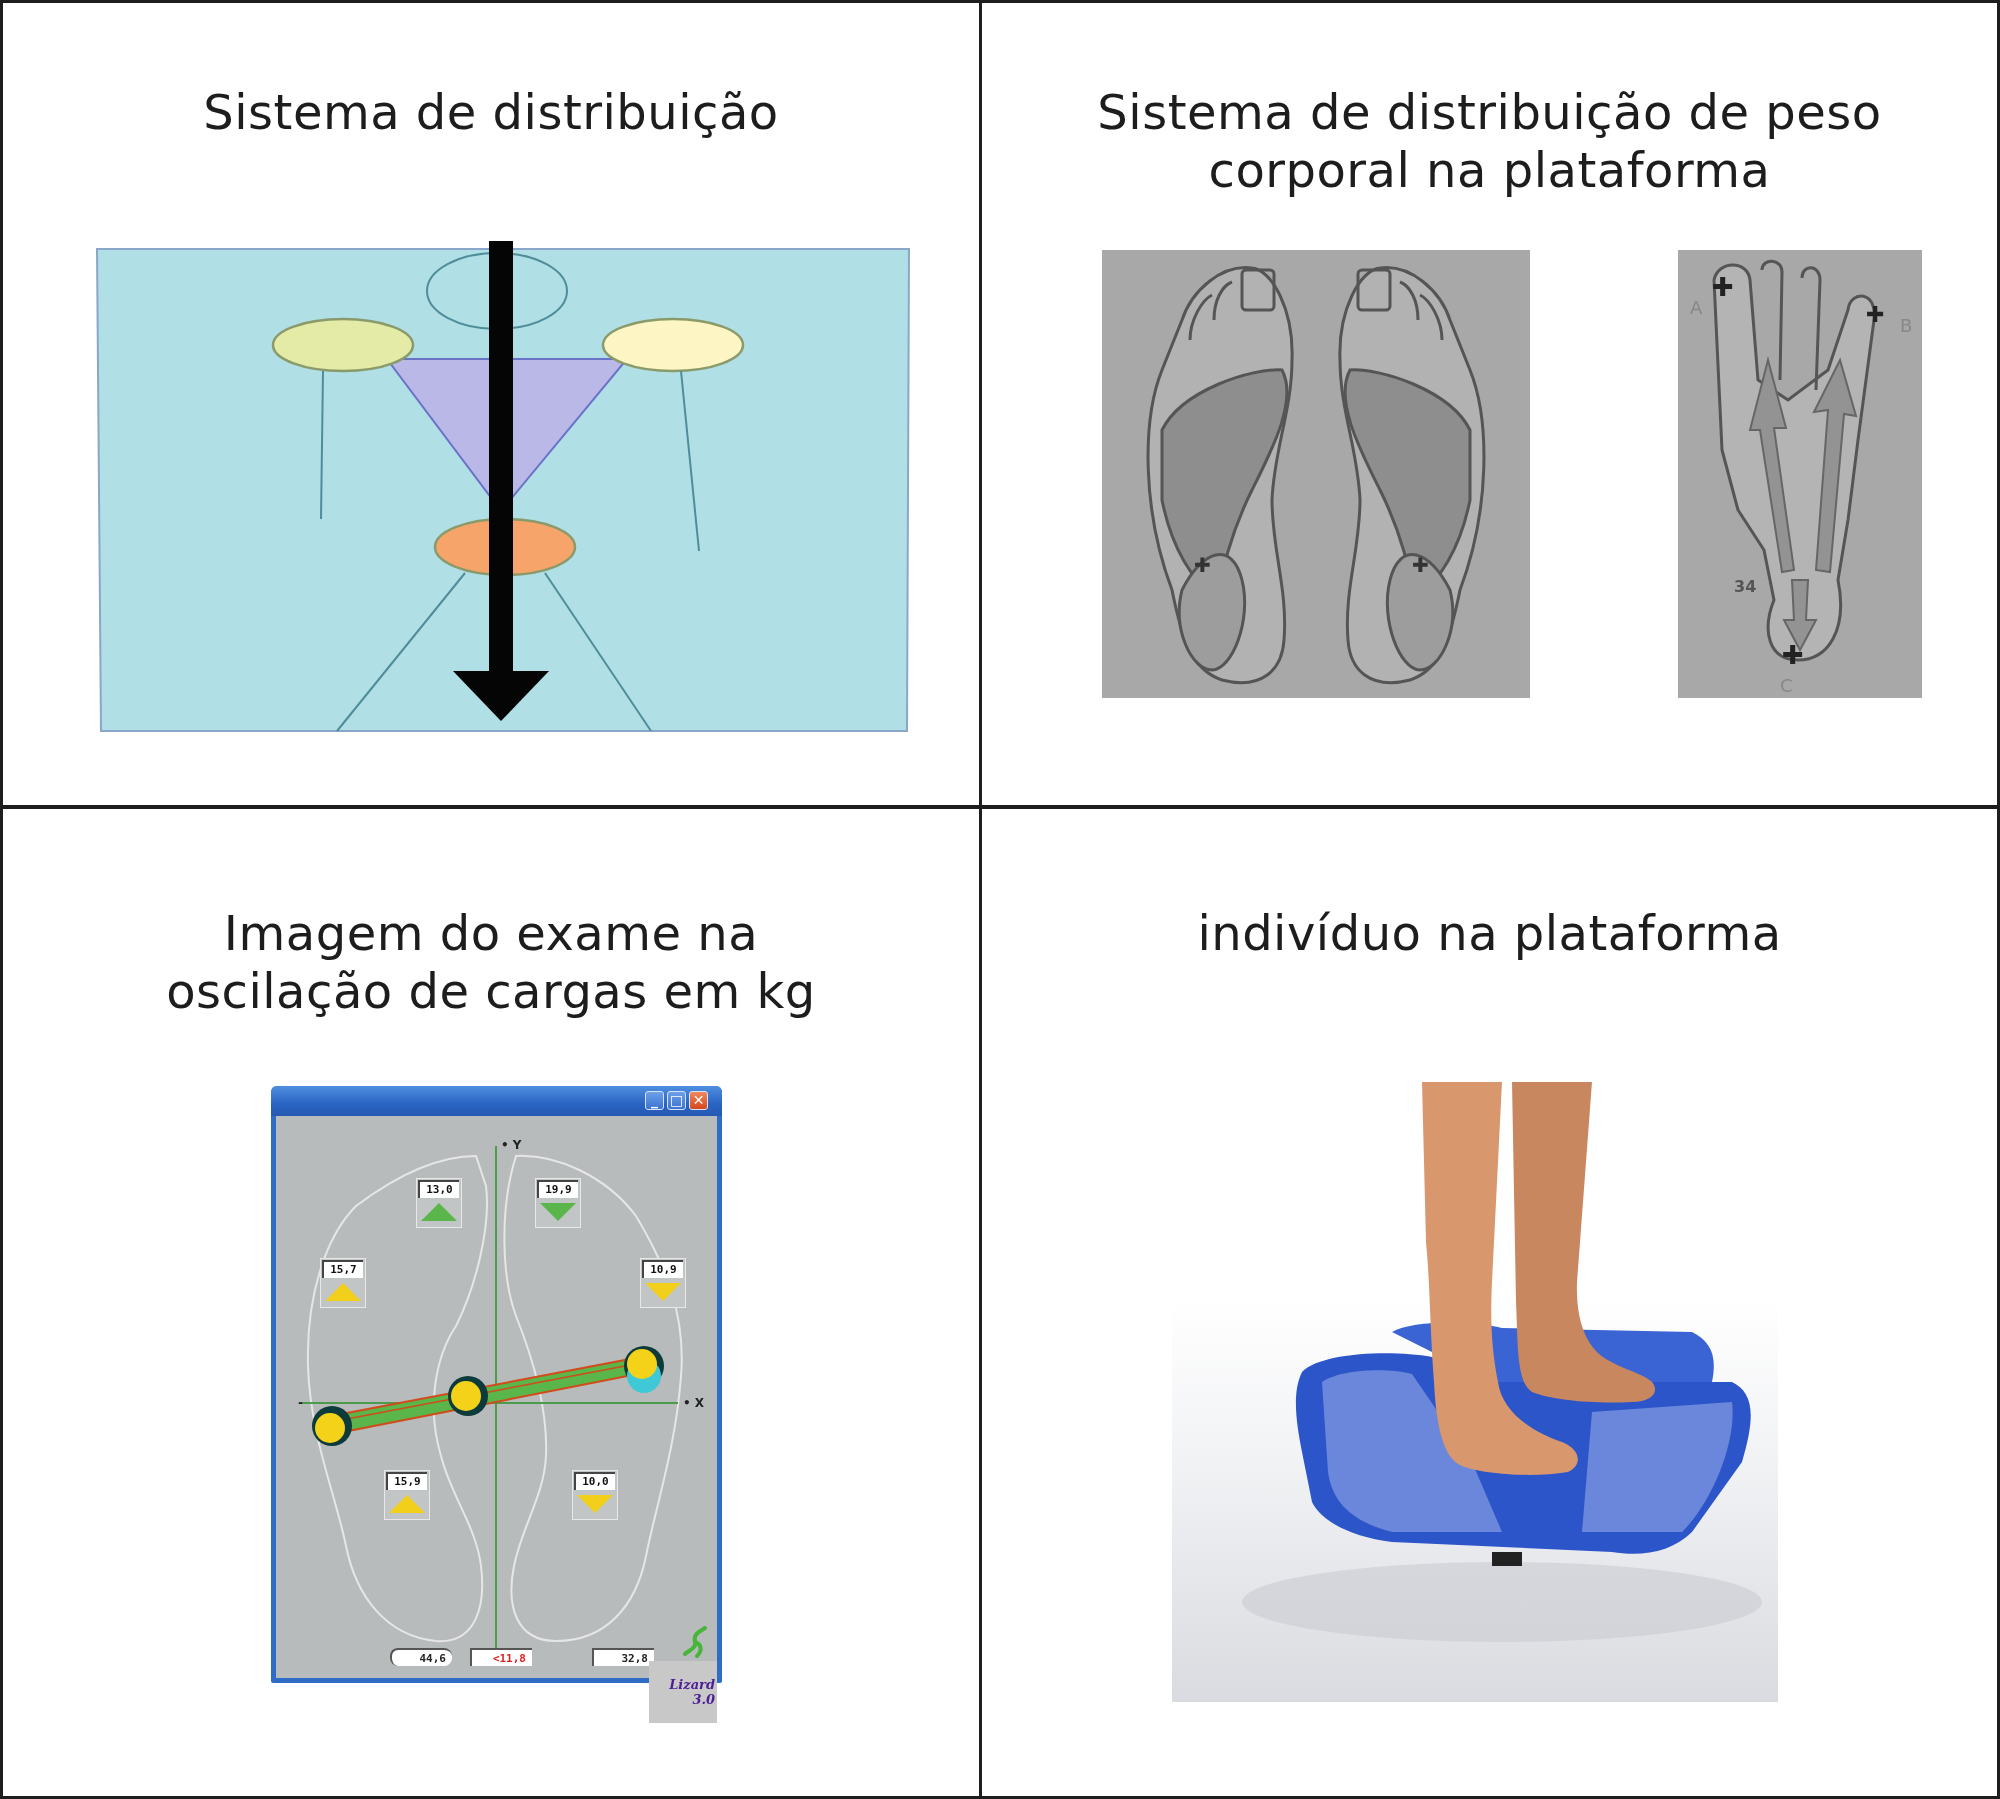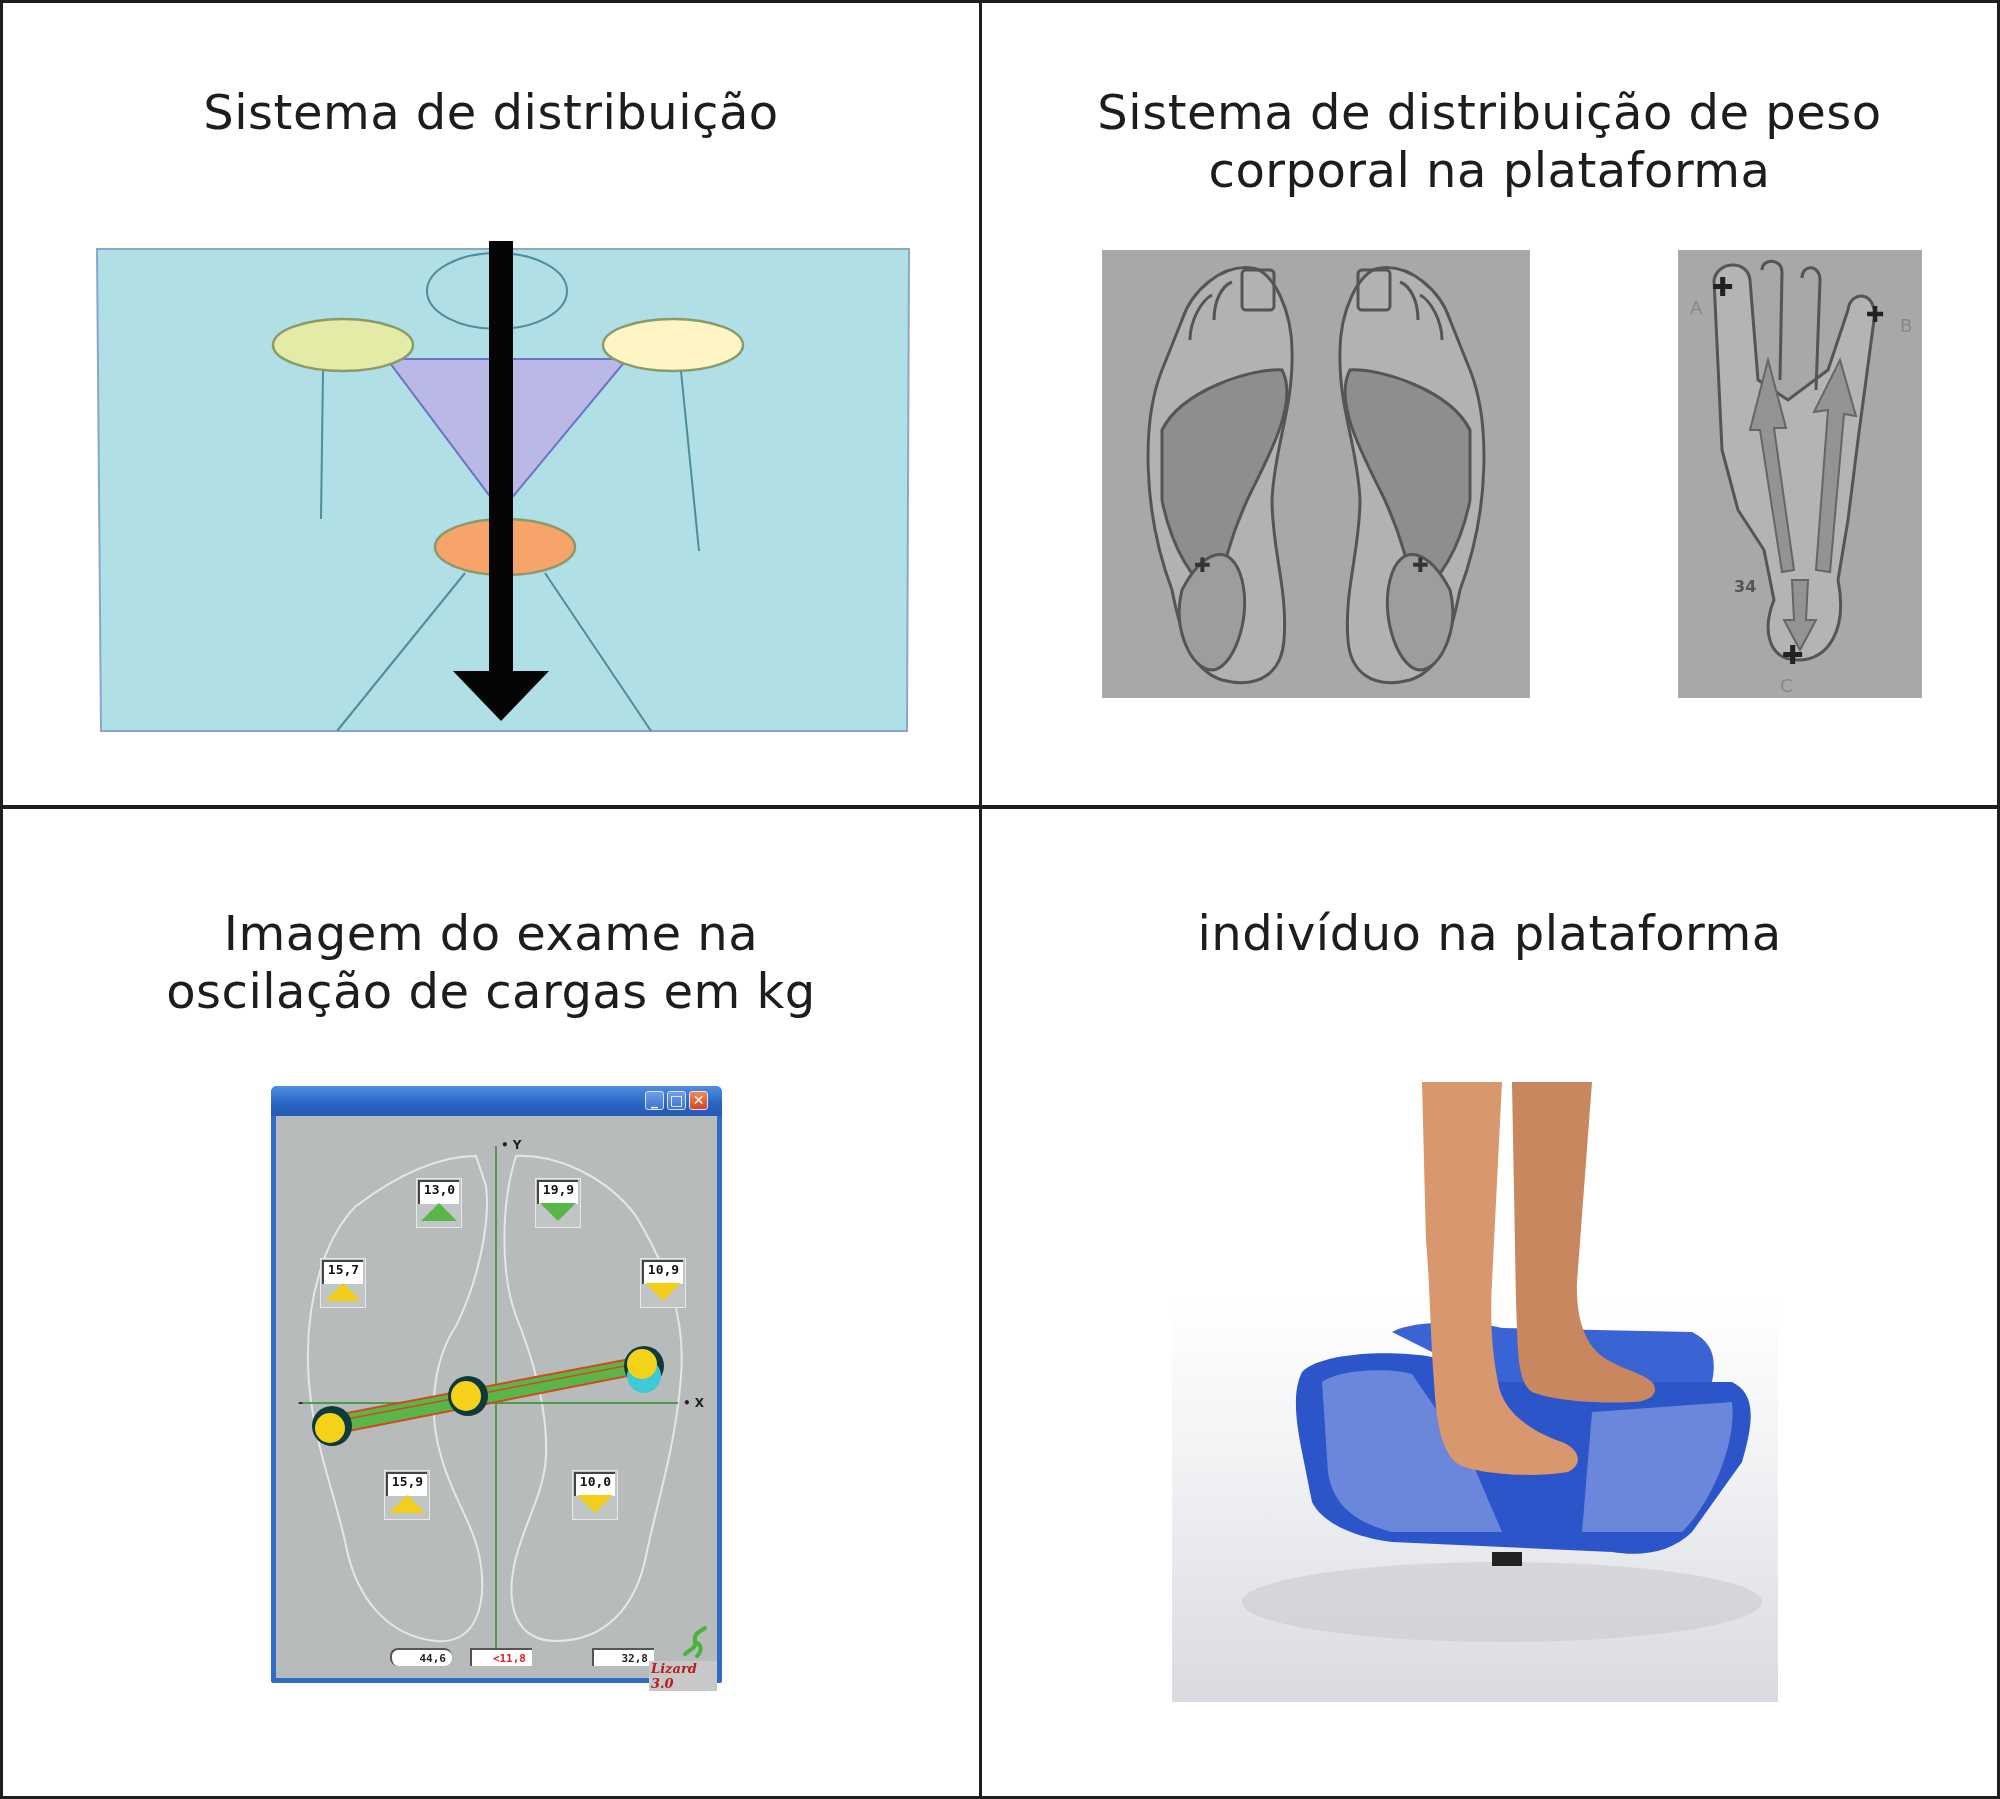"13,0" .sensor .val-box { font-size: 13px -> 11px; height: 24px -> 18px }
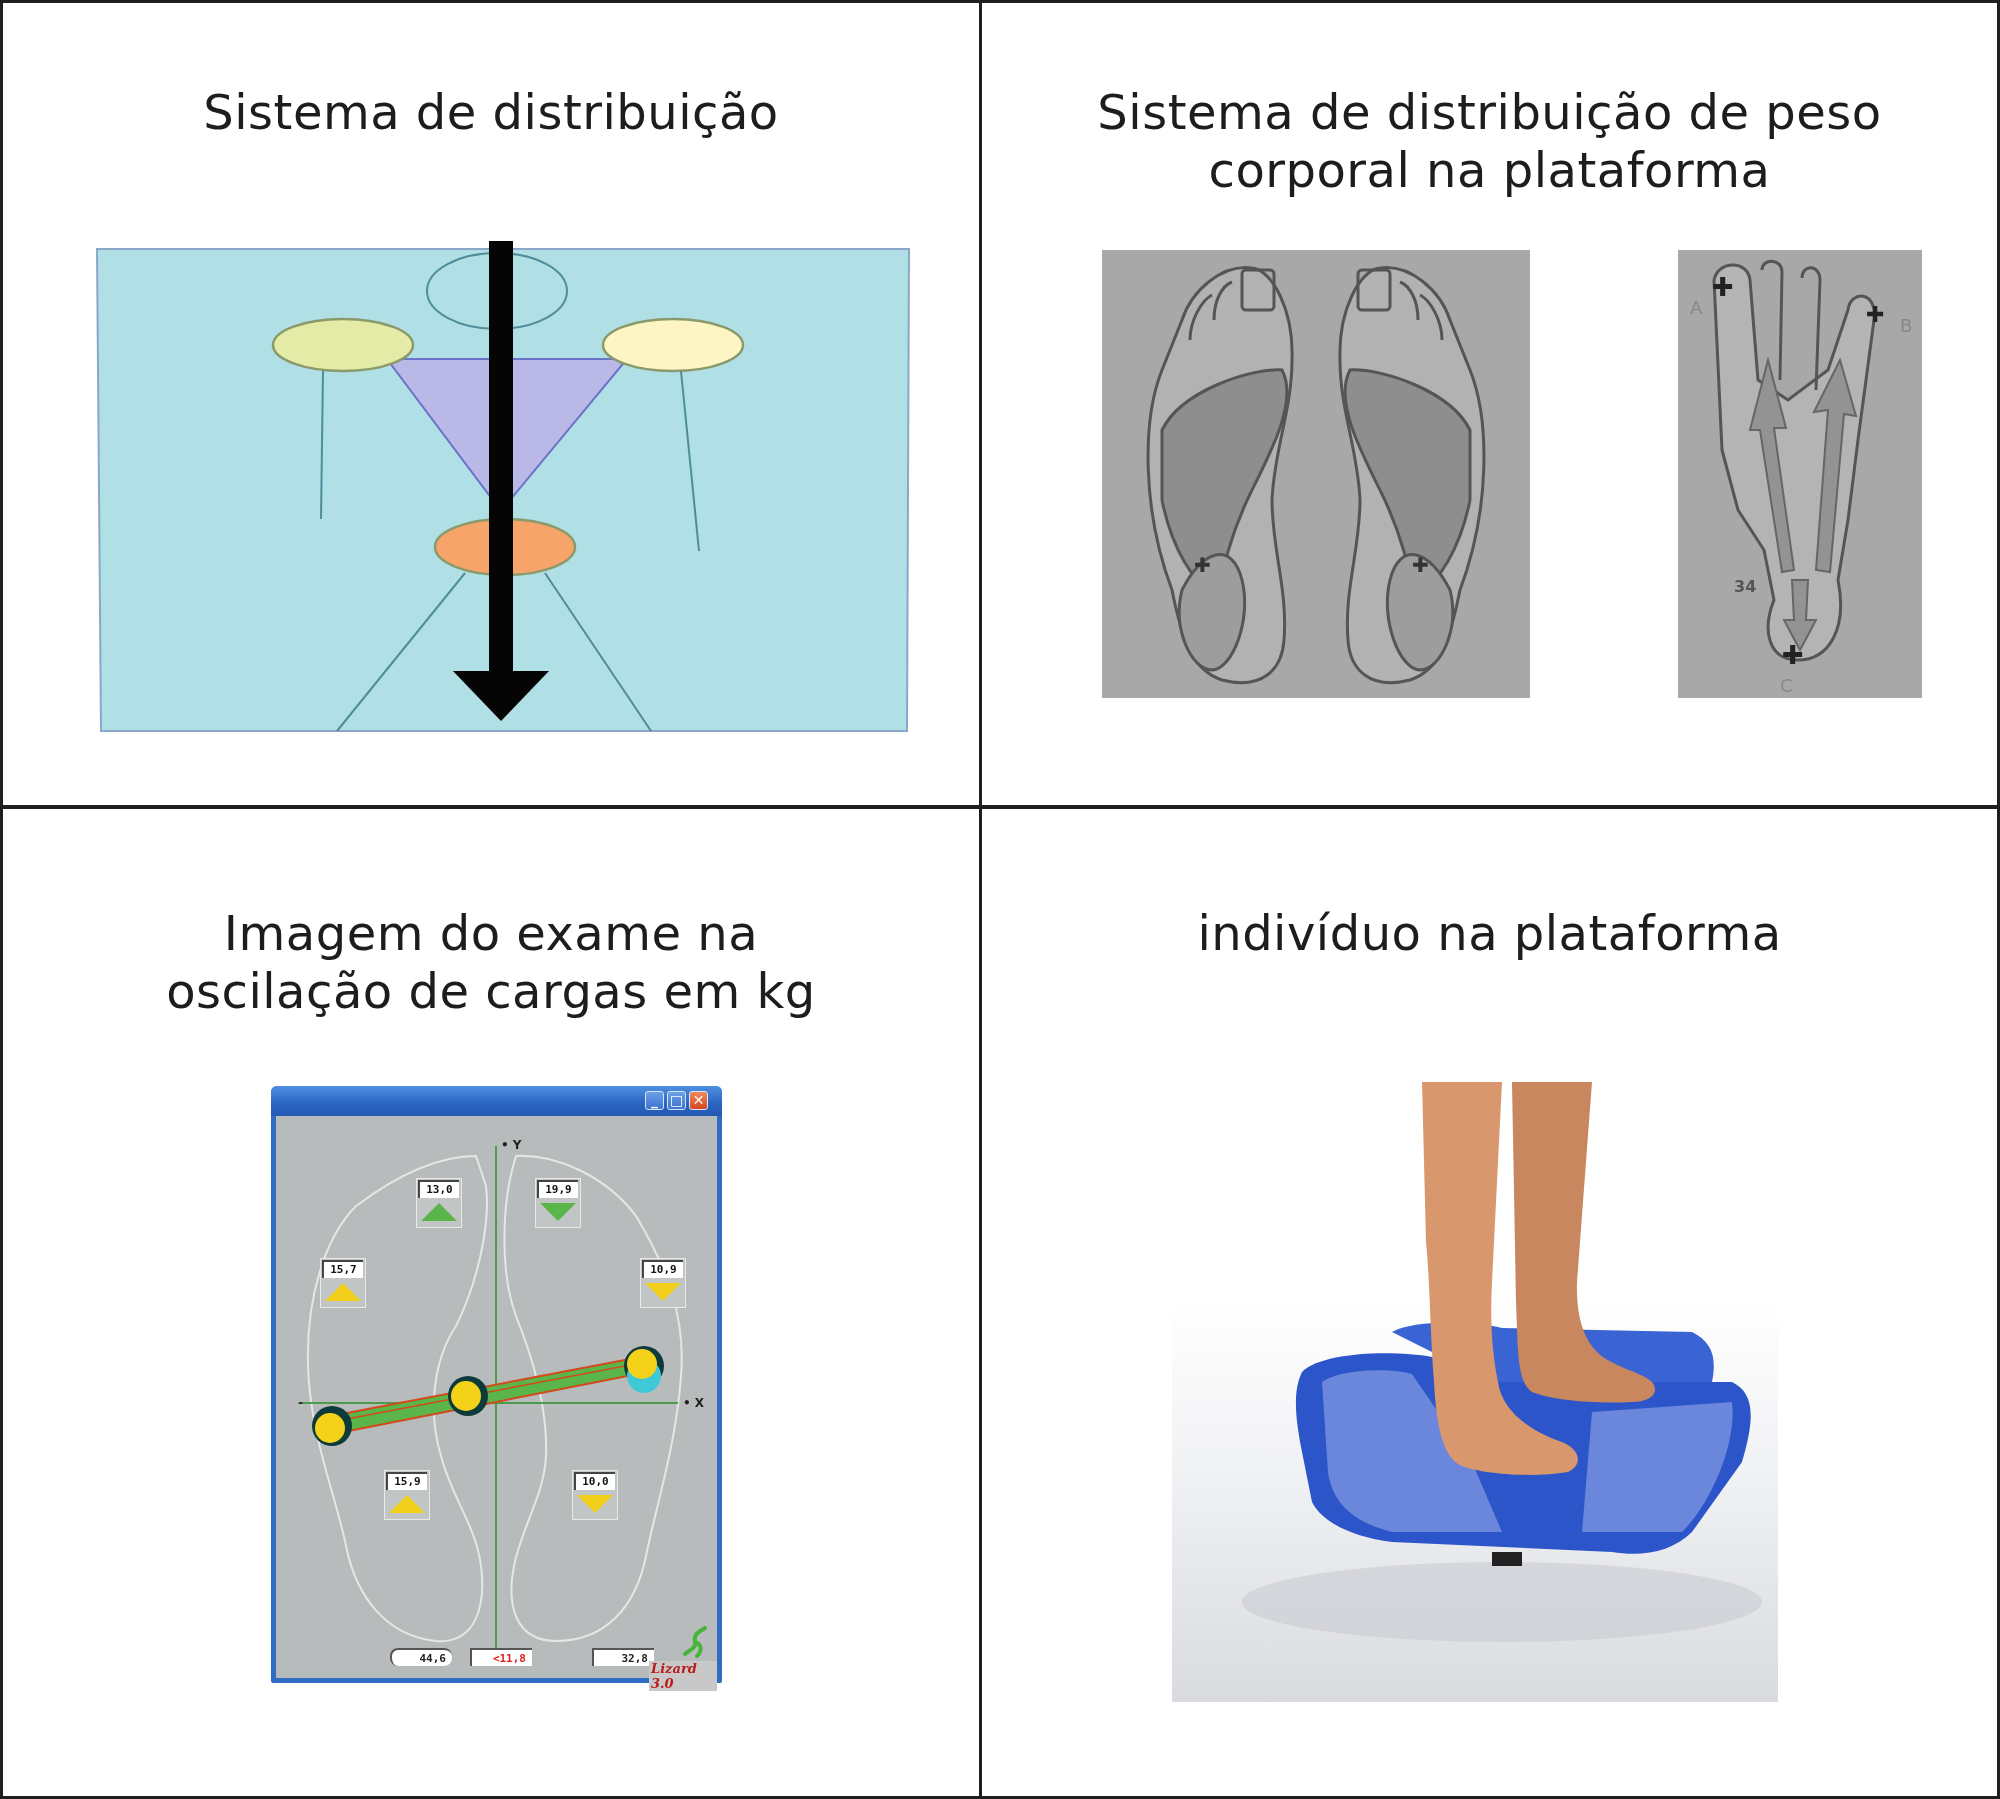"Lizard 3.0" .lz-brand { color: #b91c1c -> #4c1d95; padding: 0 2px -> 16px 2px; text-align: none -> right }
